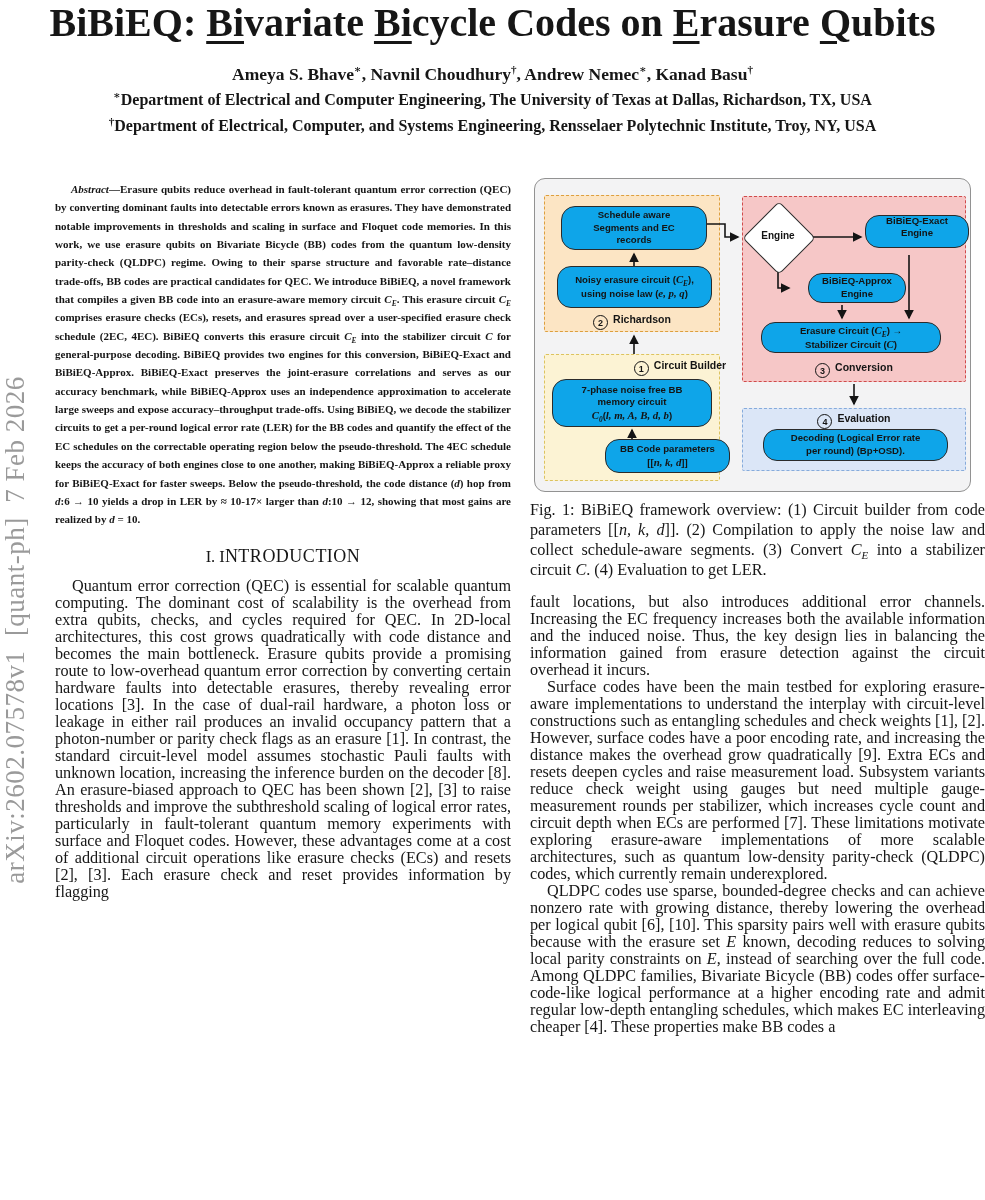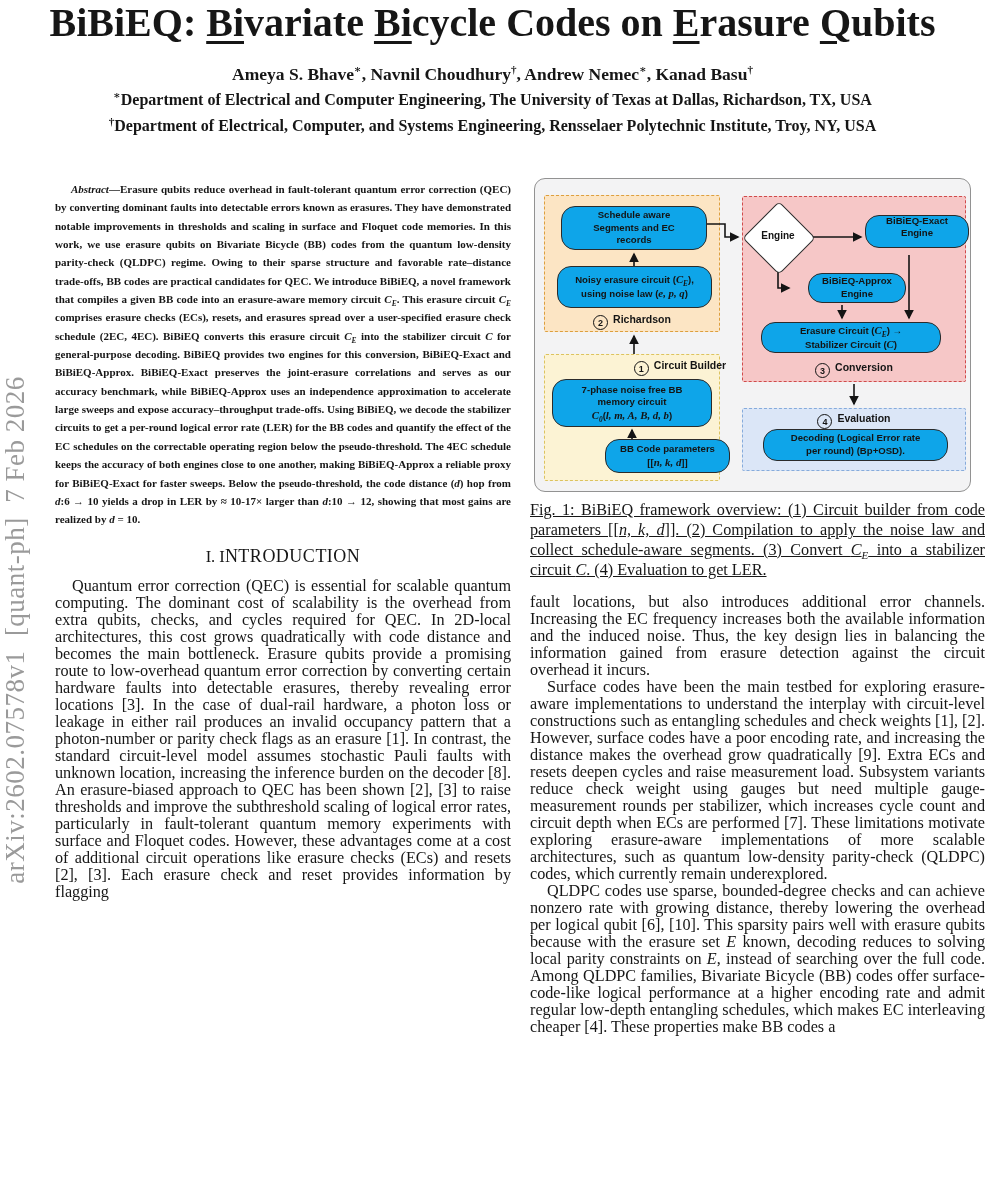"Fig. 1: BiBiEQ framework overview:" .cap { text-decoration: underline -> none }
